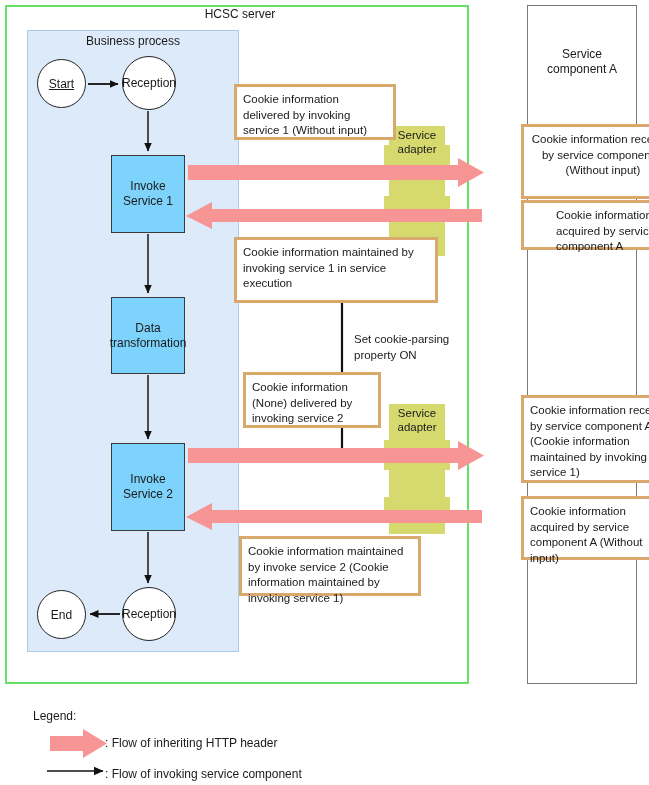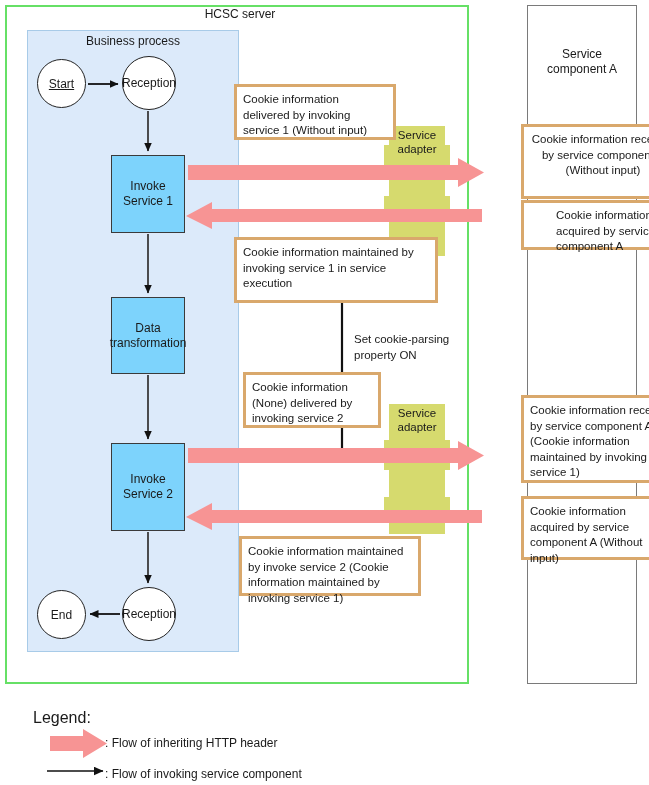"Legend:" .legend-title { font-size: 16px -> 12px }
